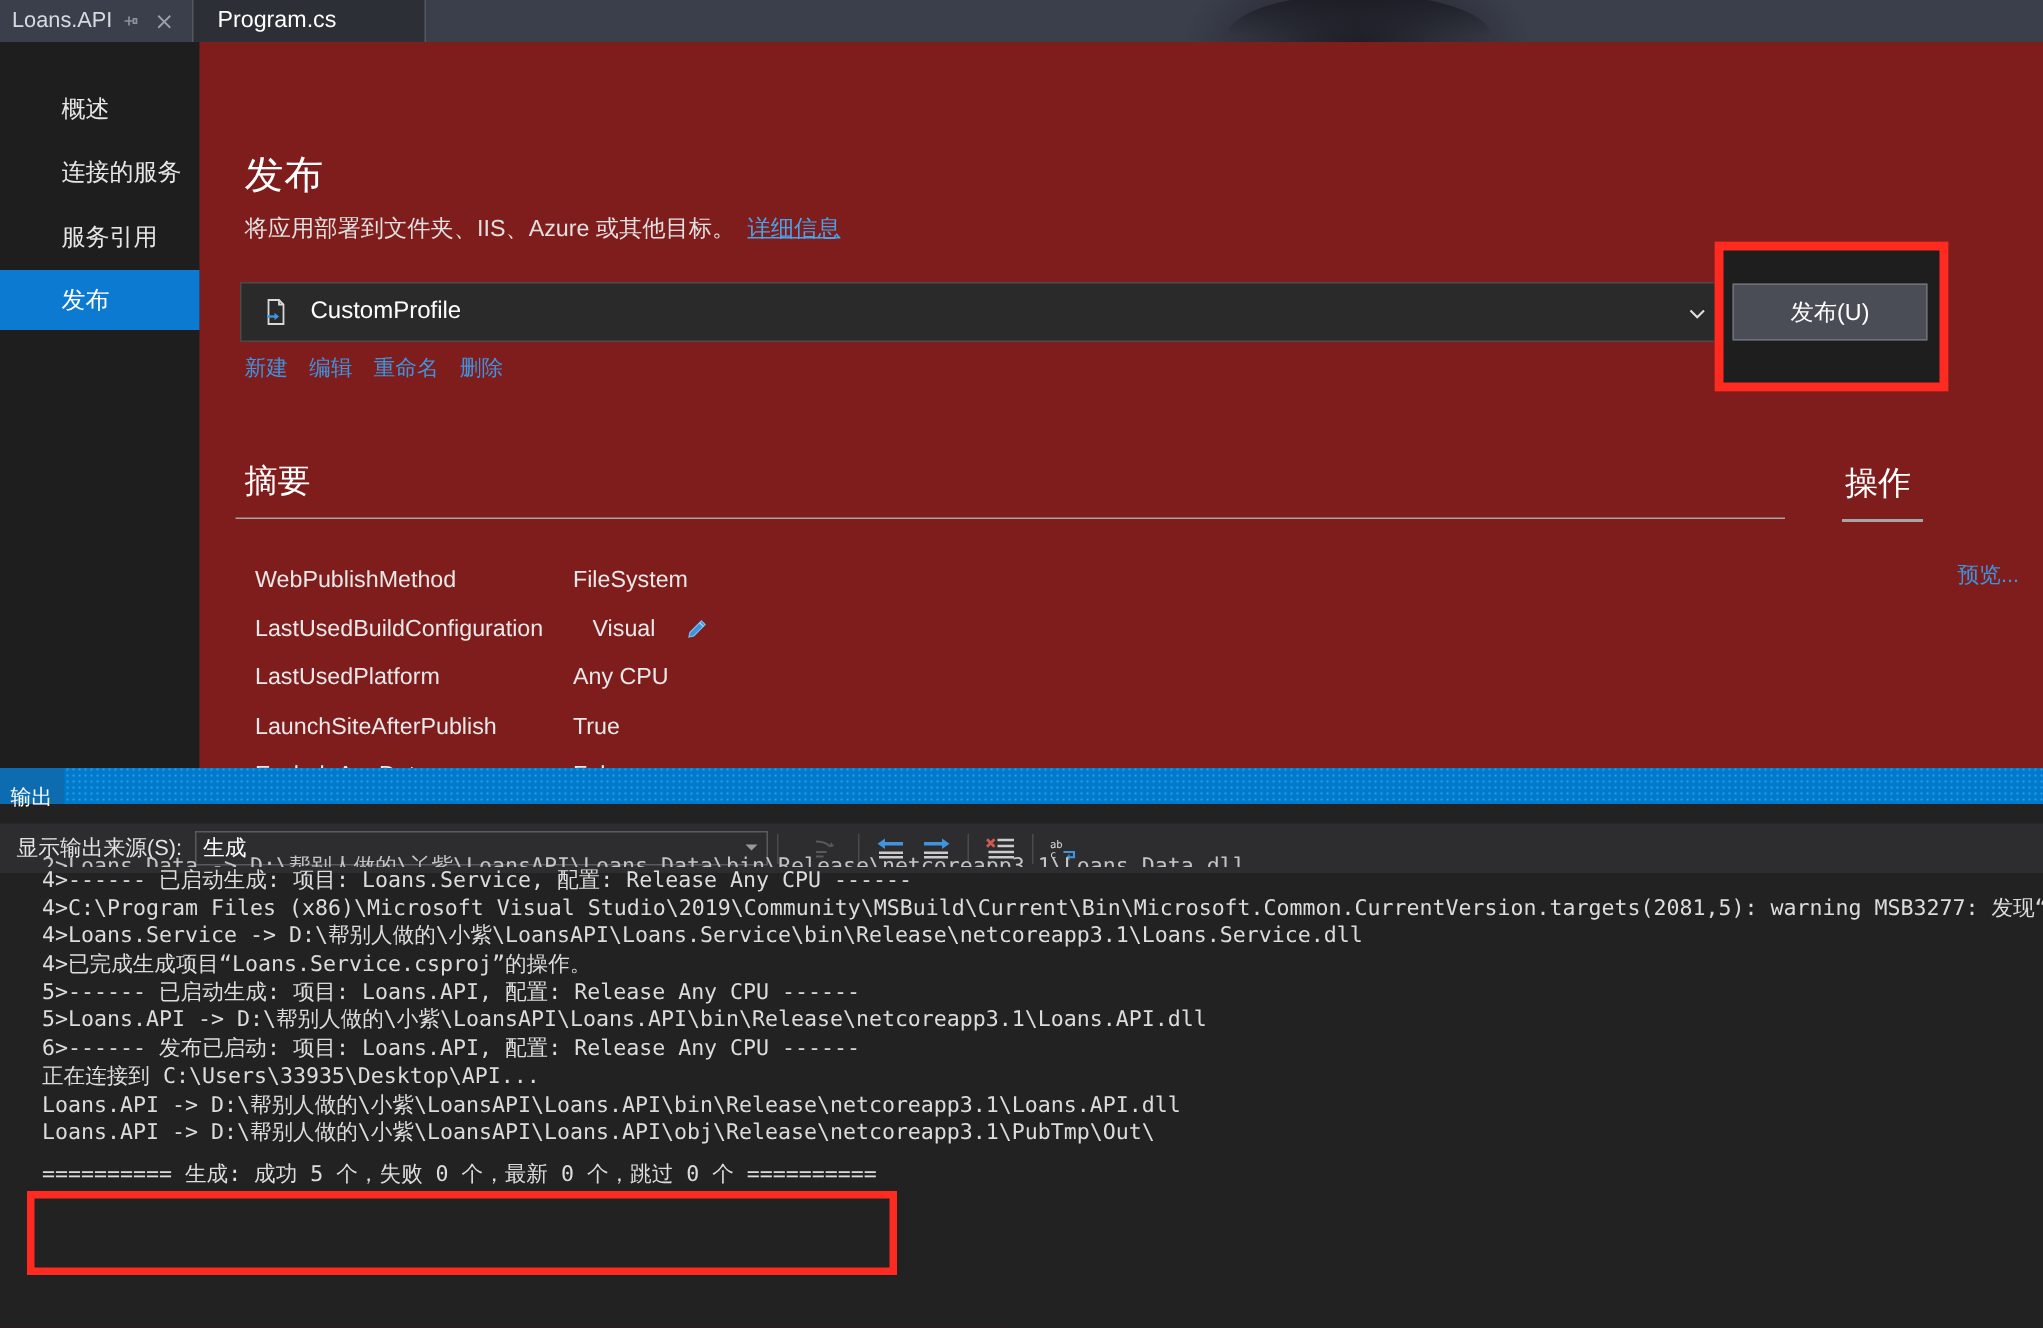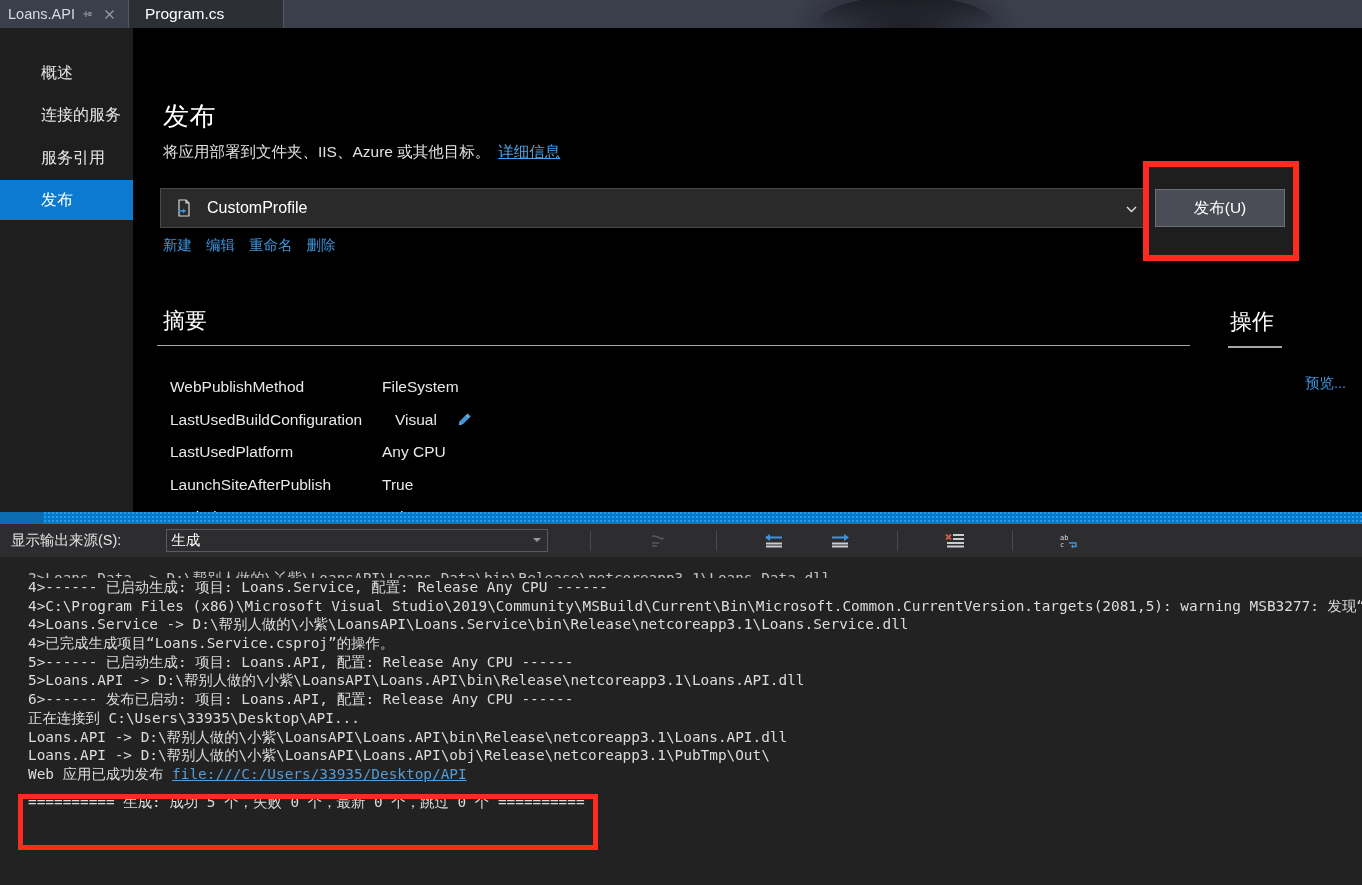"概述" .workarea { background: #000000 -> #7f1d1d }
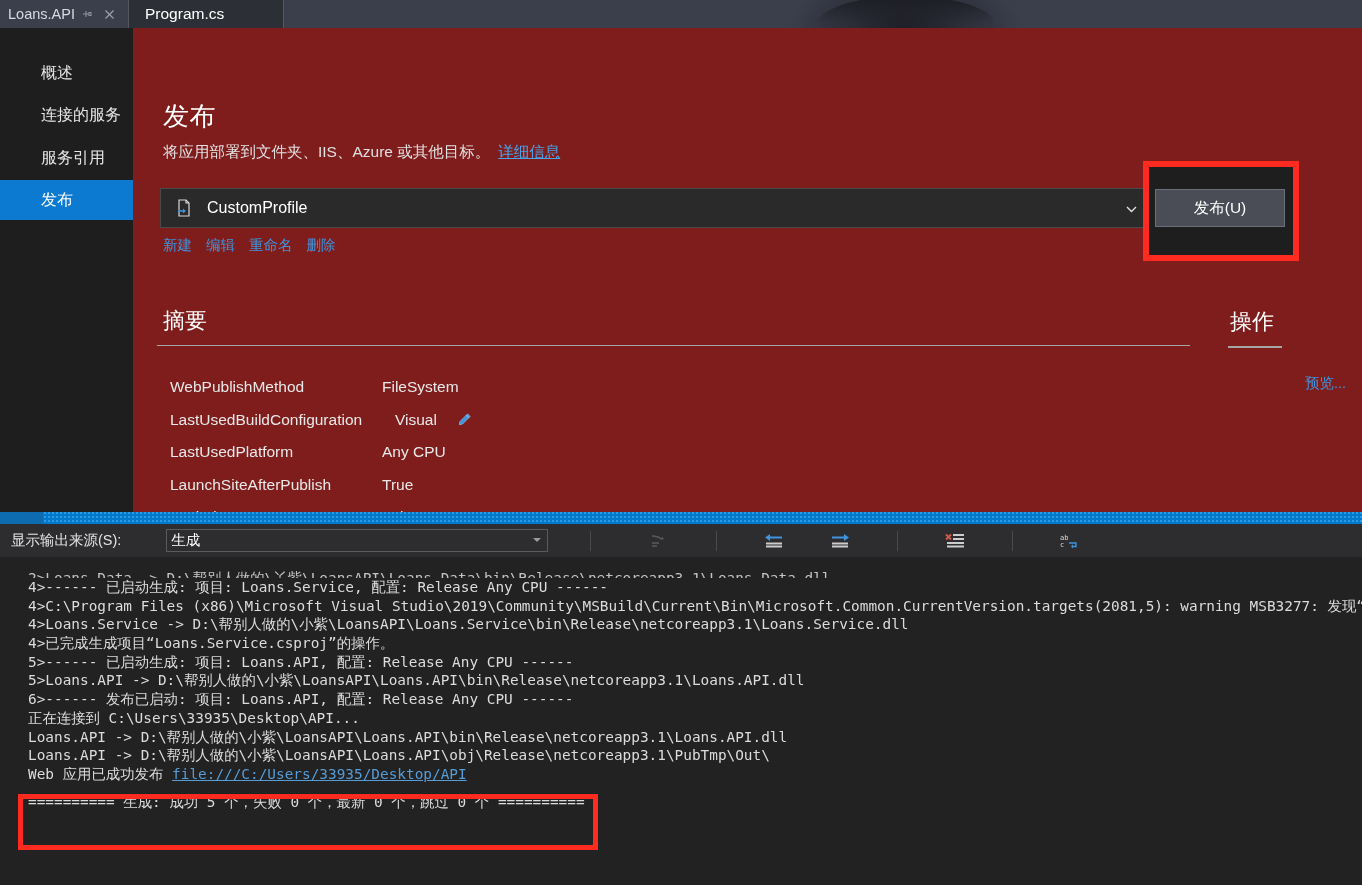"显示输出来源(S):" .output-toolbar { gap: 36px -> none; top: 12px -> 37px }
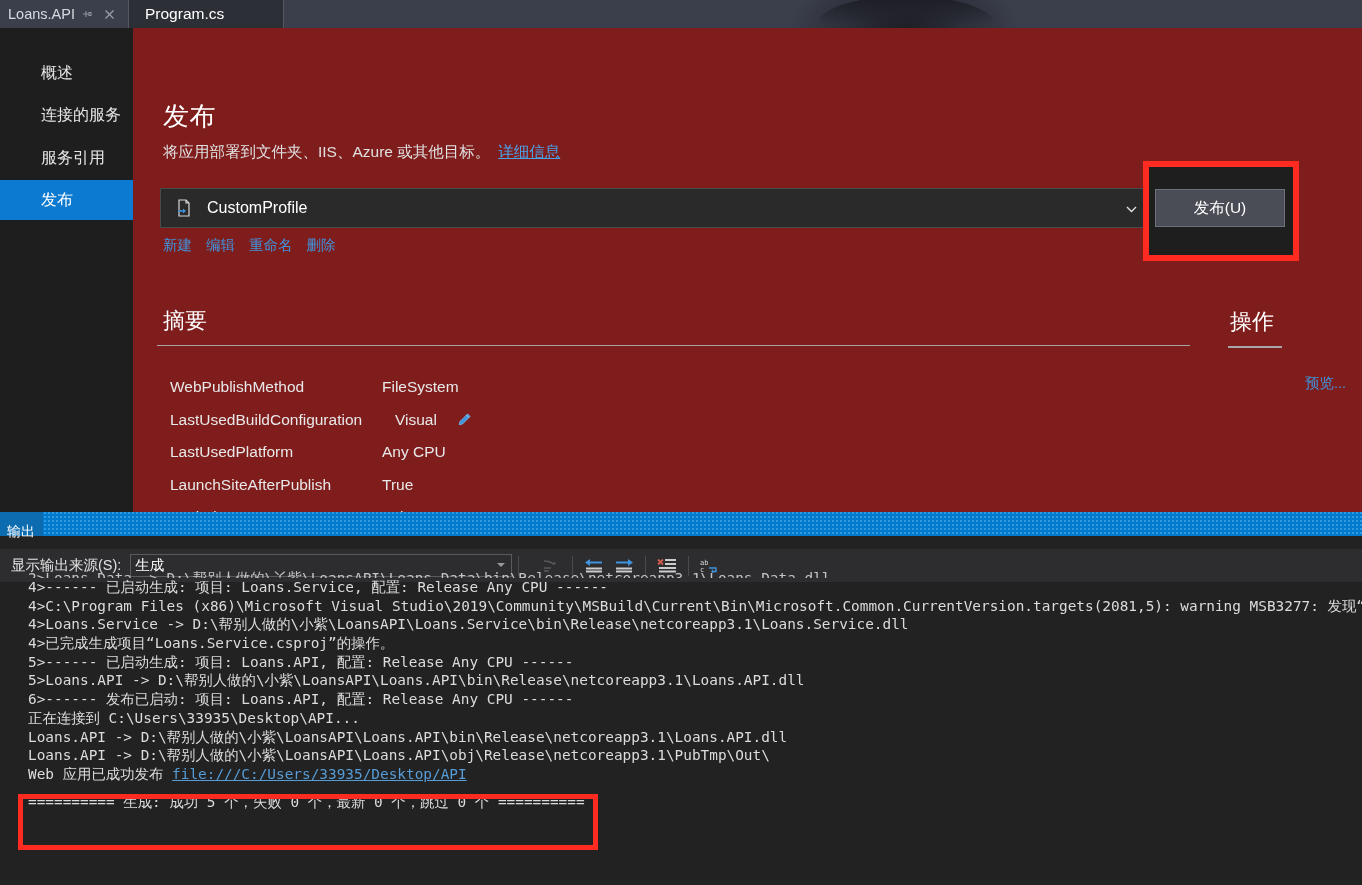"Web 应用已成功发布" div.out-line { html: <div><span>Web 应用已成功发布 </span><a>file:///C:/Users/33935/Desktop/API</a></div> -> none }
